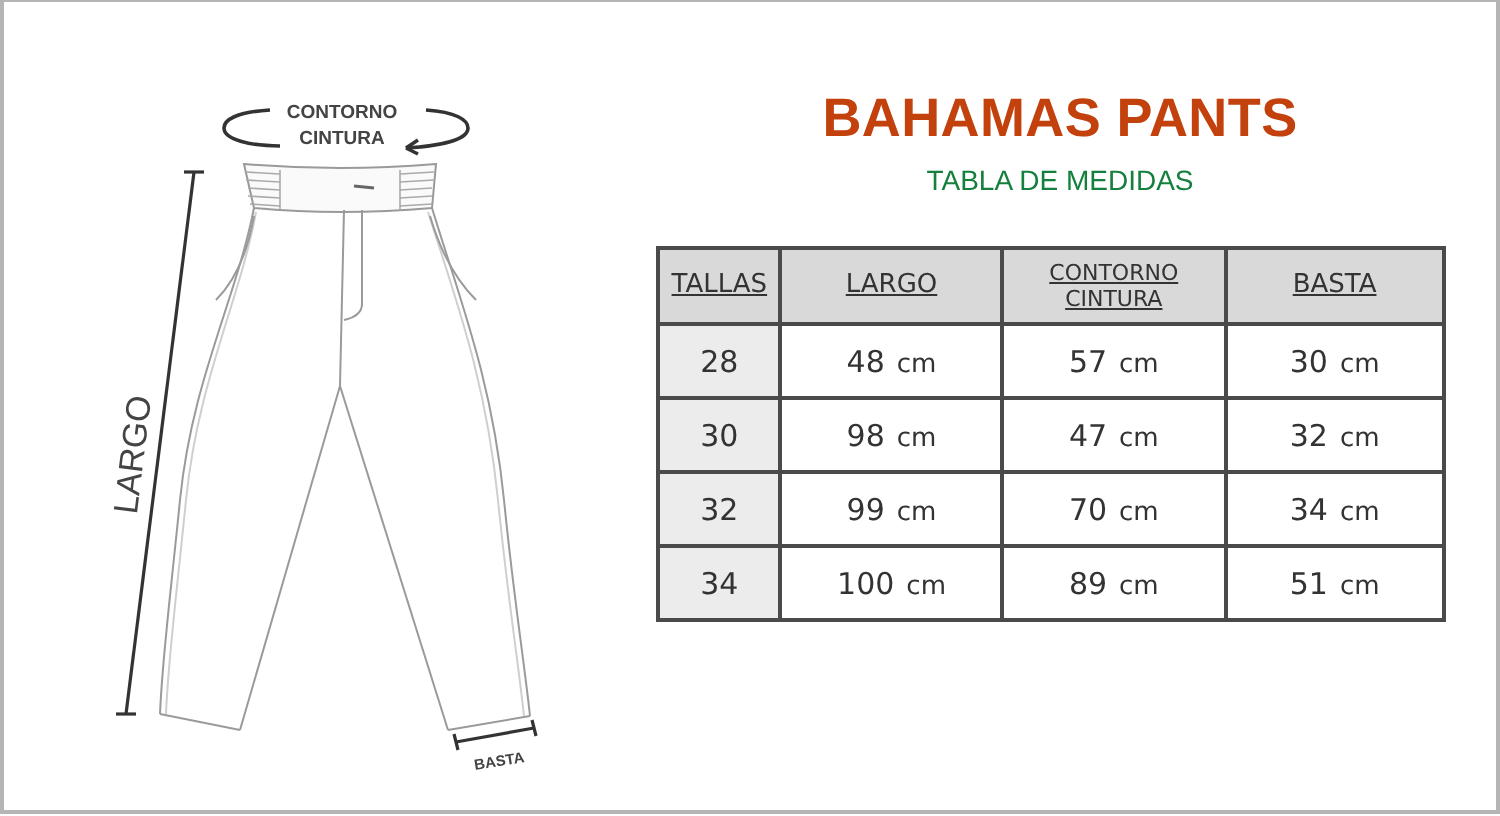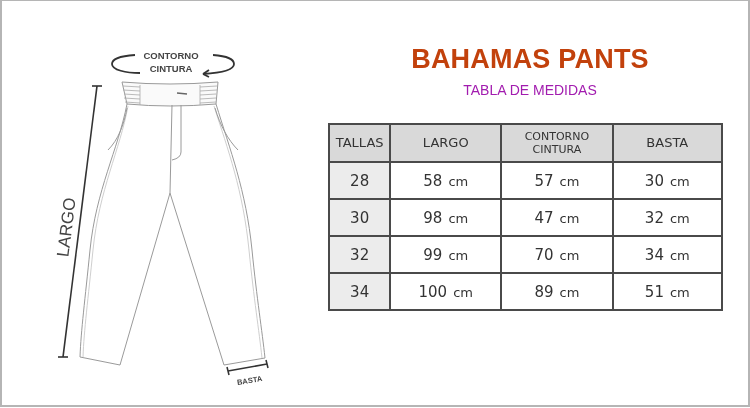"TABLA DE MEDIDAS" .subtitle { color: #a21caf -> #15803d }
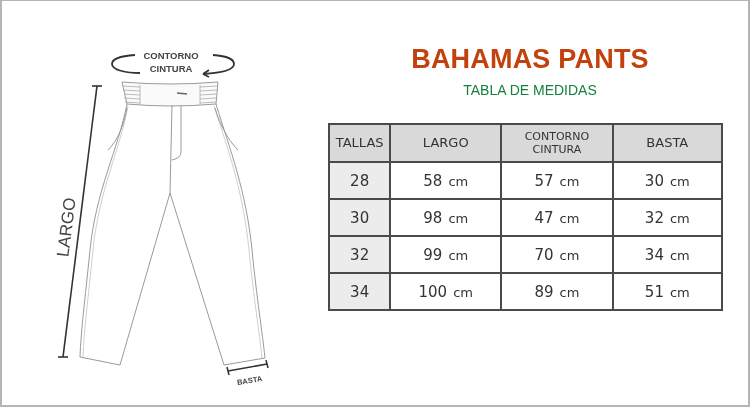"TALLAS" table.sizes th { text-decoration: none -> underline }
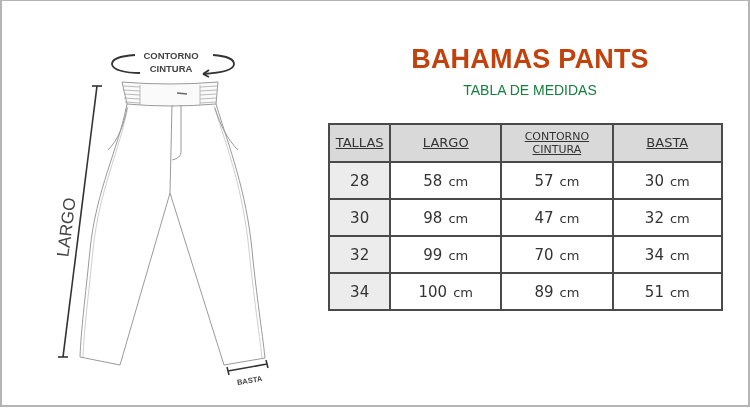"58" span.num { text: 58 -> 48 }
